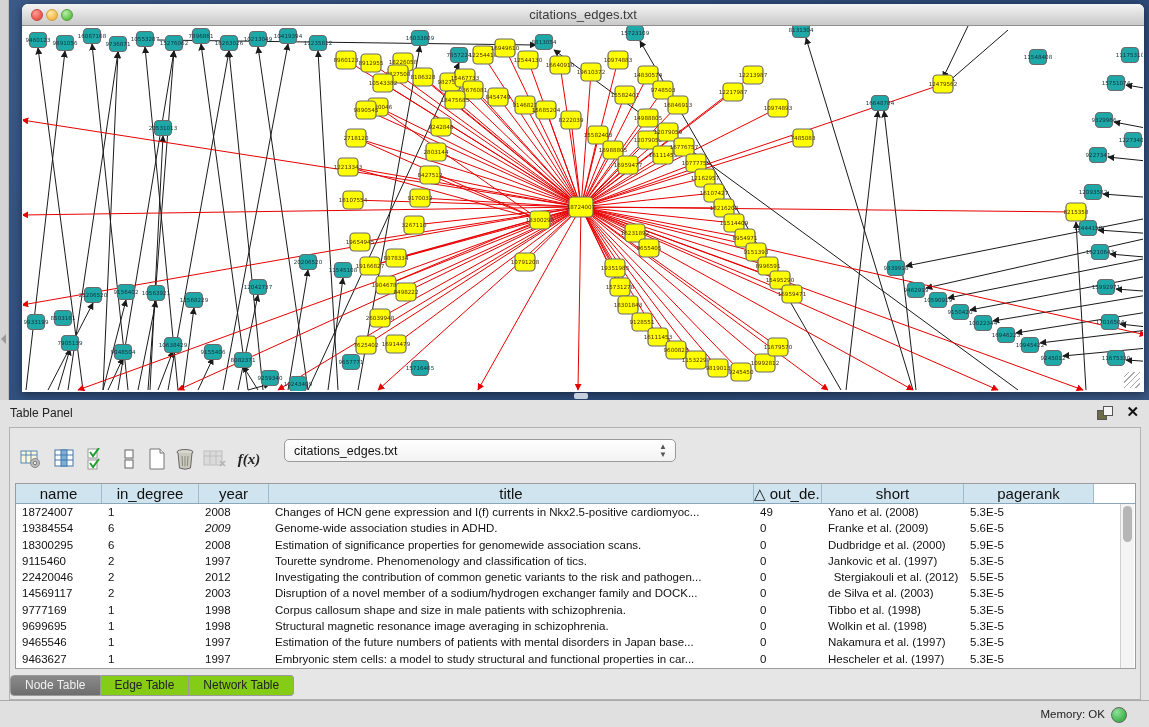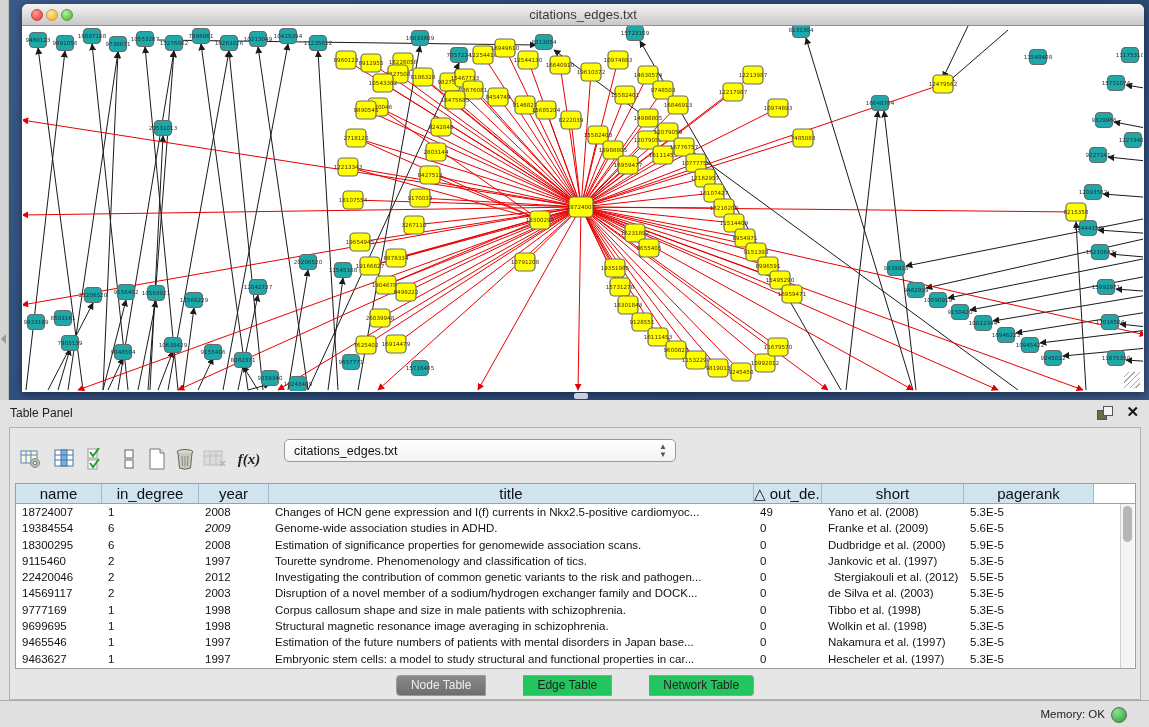"Node Table" #tabs { gap: 37px -> none; justify-content: center -> flex-start }
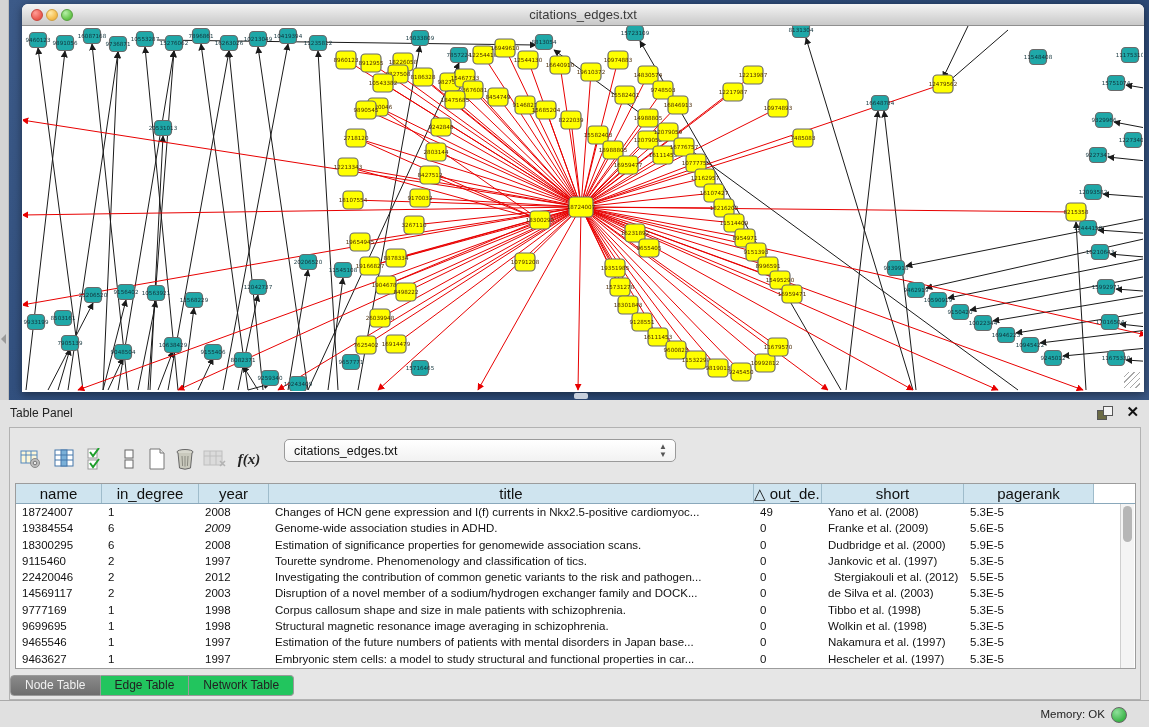"Edge Table" .tab { background: #22c55e -> #84cc16 }
